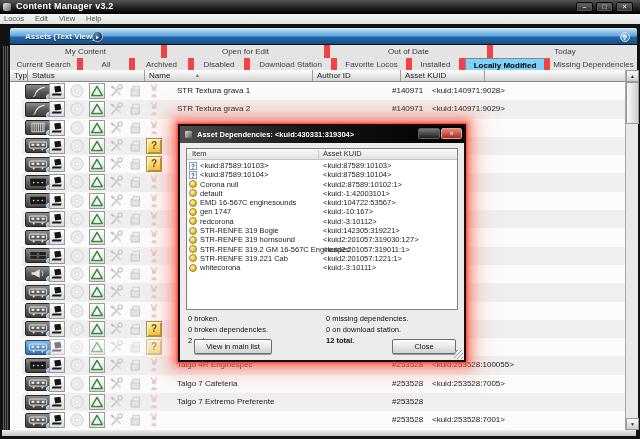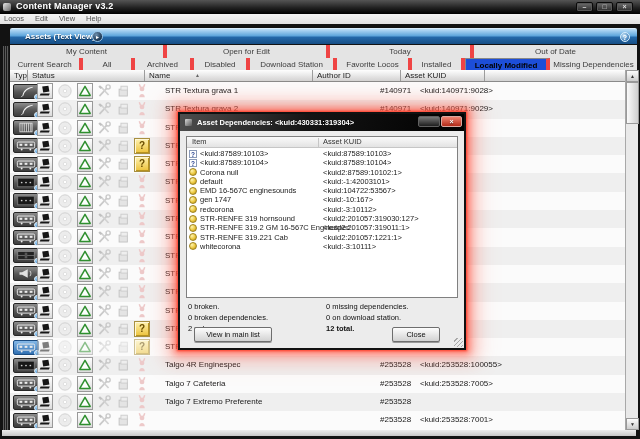"My Content" .tab { border-right: 4px solid #ef4444 -> 6px solid #ef4444 }
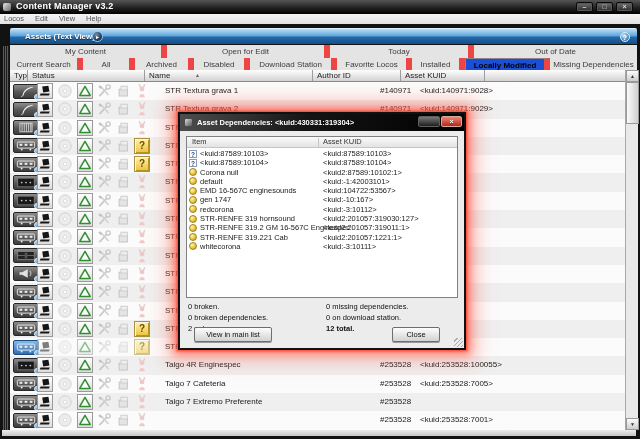"Today" div.tab { order: before "Out of Date" -> after "Out of Date" }
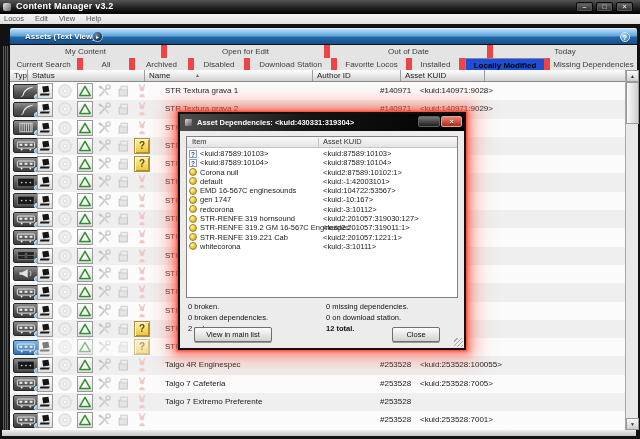"Locally Modified" .tab.active { background: #1d4ed8 -> #7dd3fc }
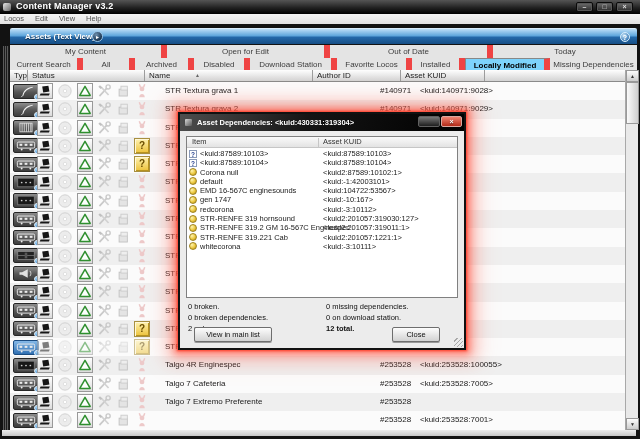"STR Textura grava 1" .row { margin-left: none -> 12px }
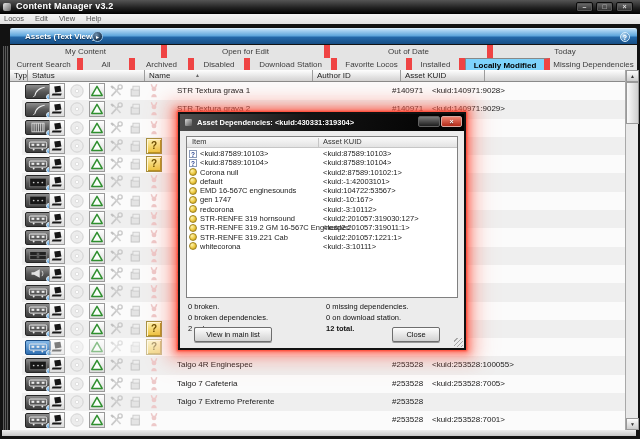"Asset Dependencies: <kuid:430331:319304>" .dlg { top: 112px -> 124px }
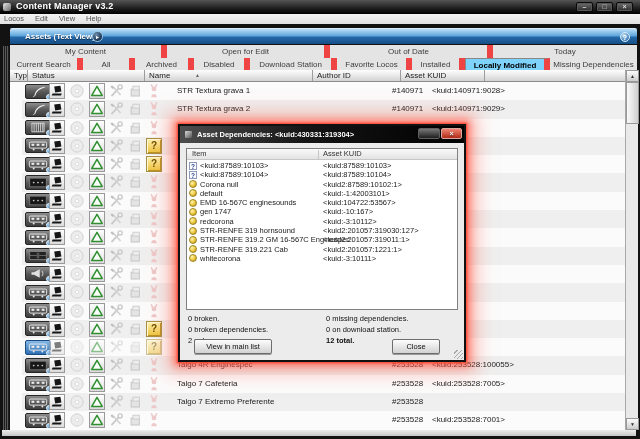"STR-RENFE 319 Bogie" div.ditem { html: none -> <div> <span></span> <span>STR-RENFE 319 Bogie</span> <span>&lt;kuid:142305:319221&gt;</span> </div> }
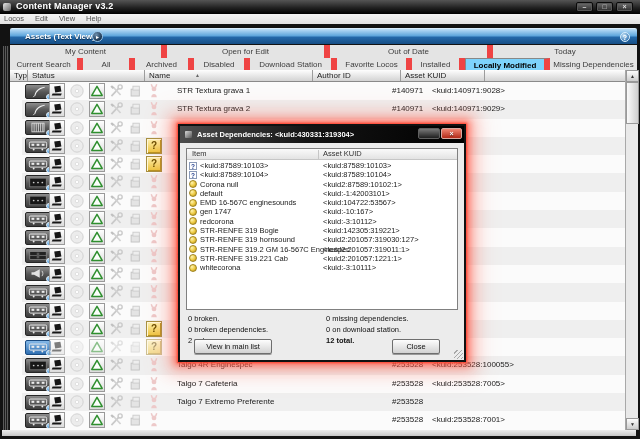"Close" div.dbtn { width: 48px -> 64px }
